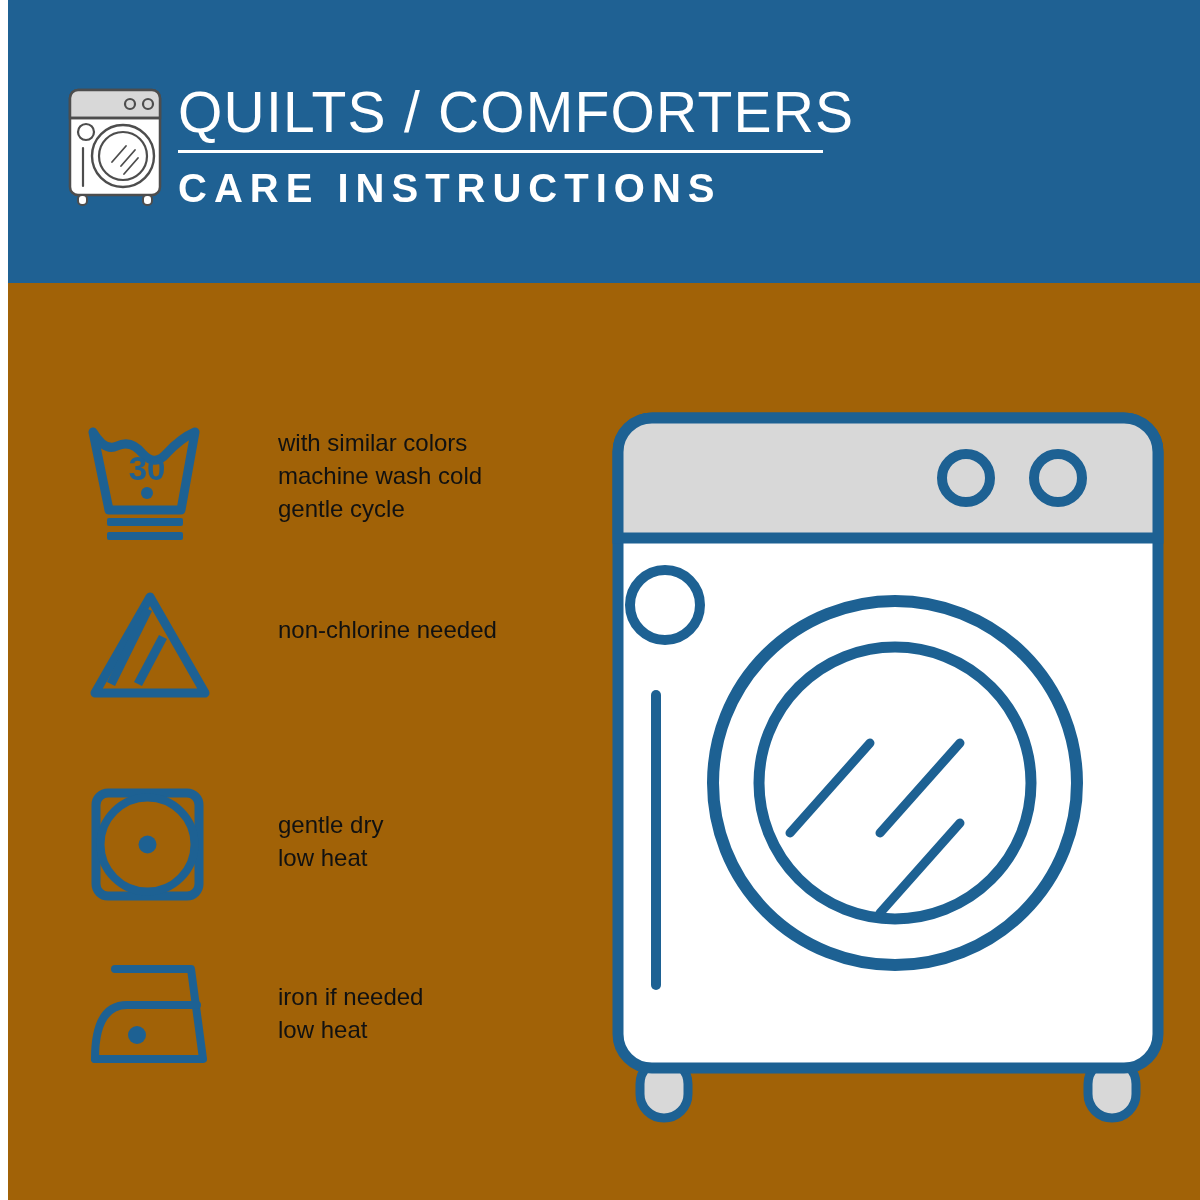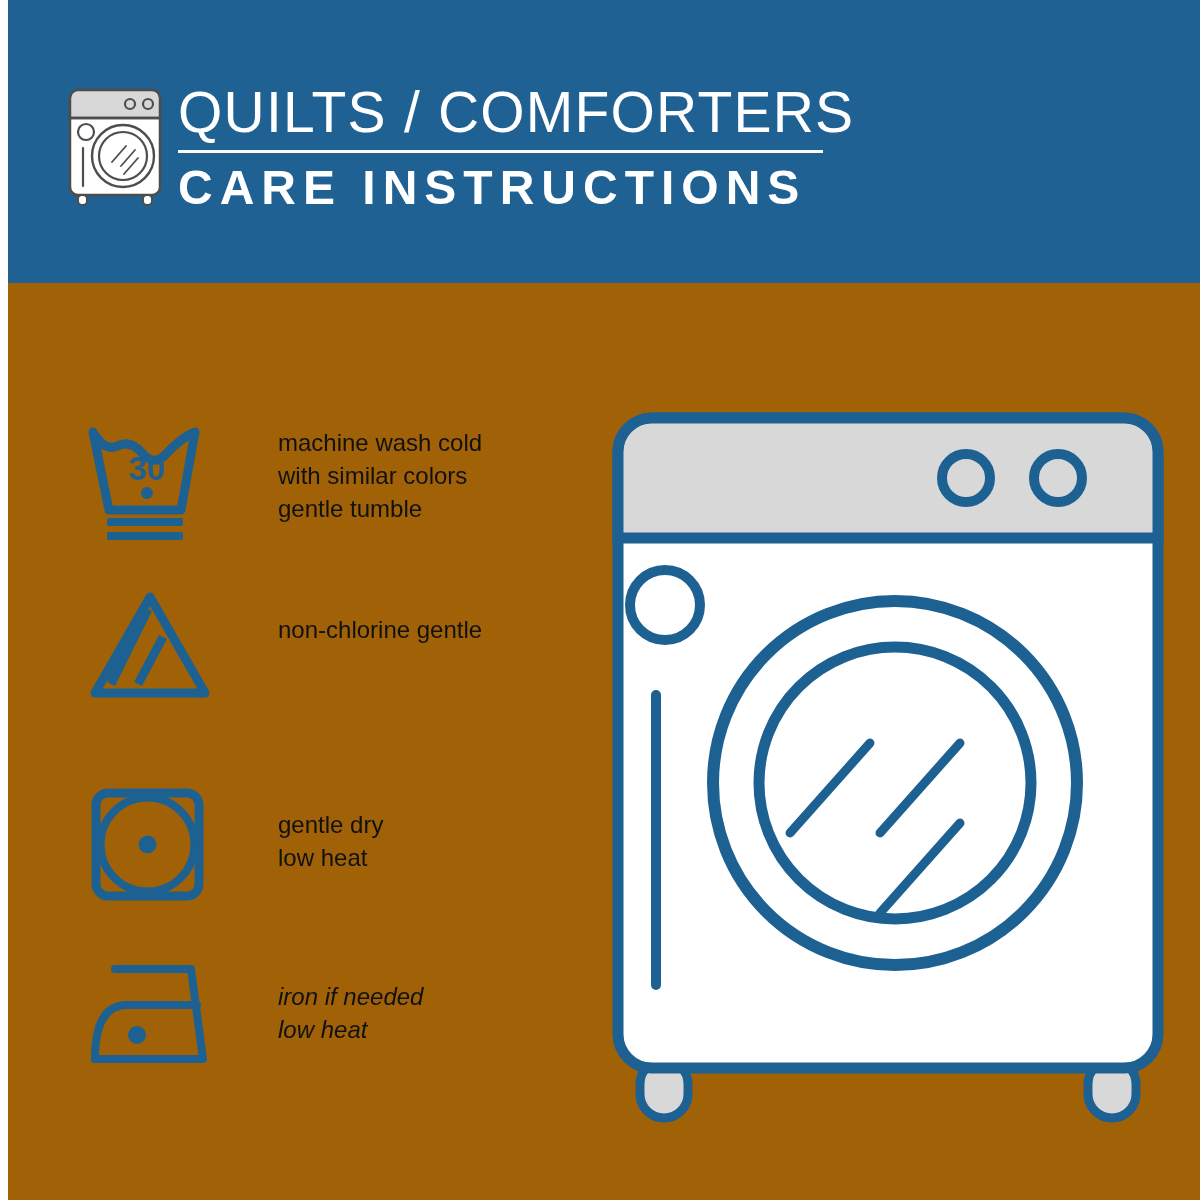"CARE INSTRUCTIONS" #title-line2 { font-size: 48px -> 40px }
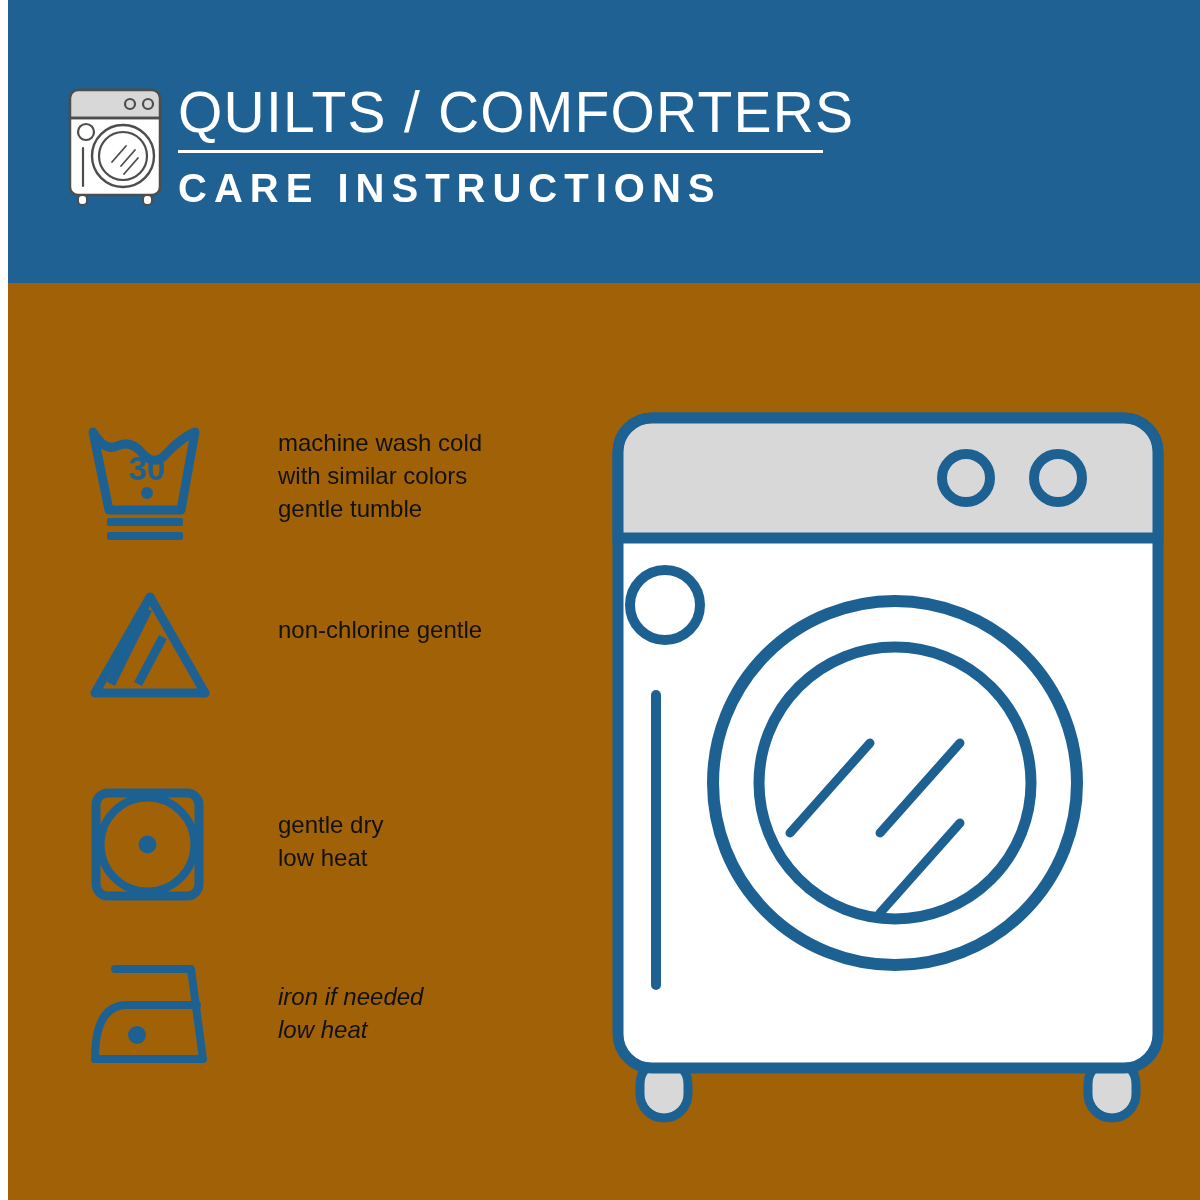"machine wash cold" div { order: before "with similar colors" -> after "with similar colors" }
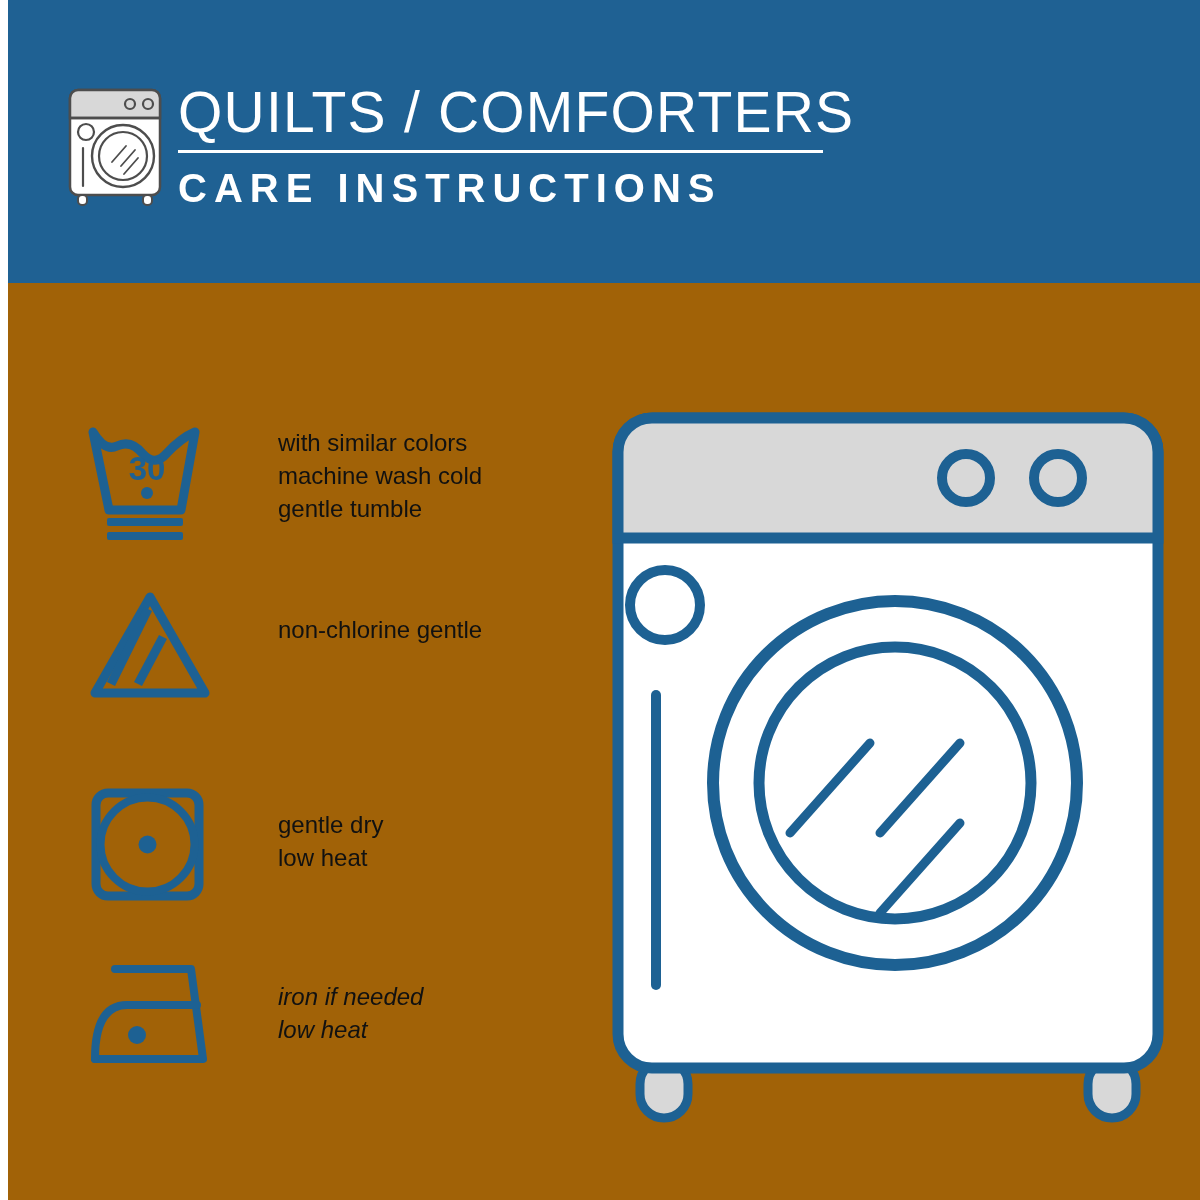"gentle tumble" div { text: tumble -> cycle }
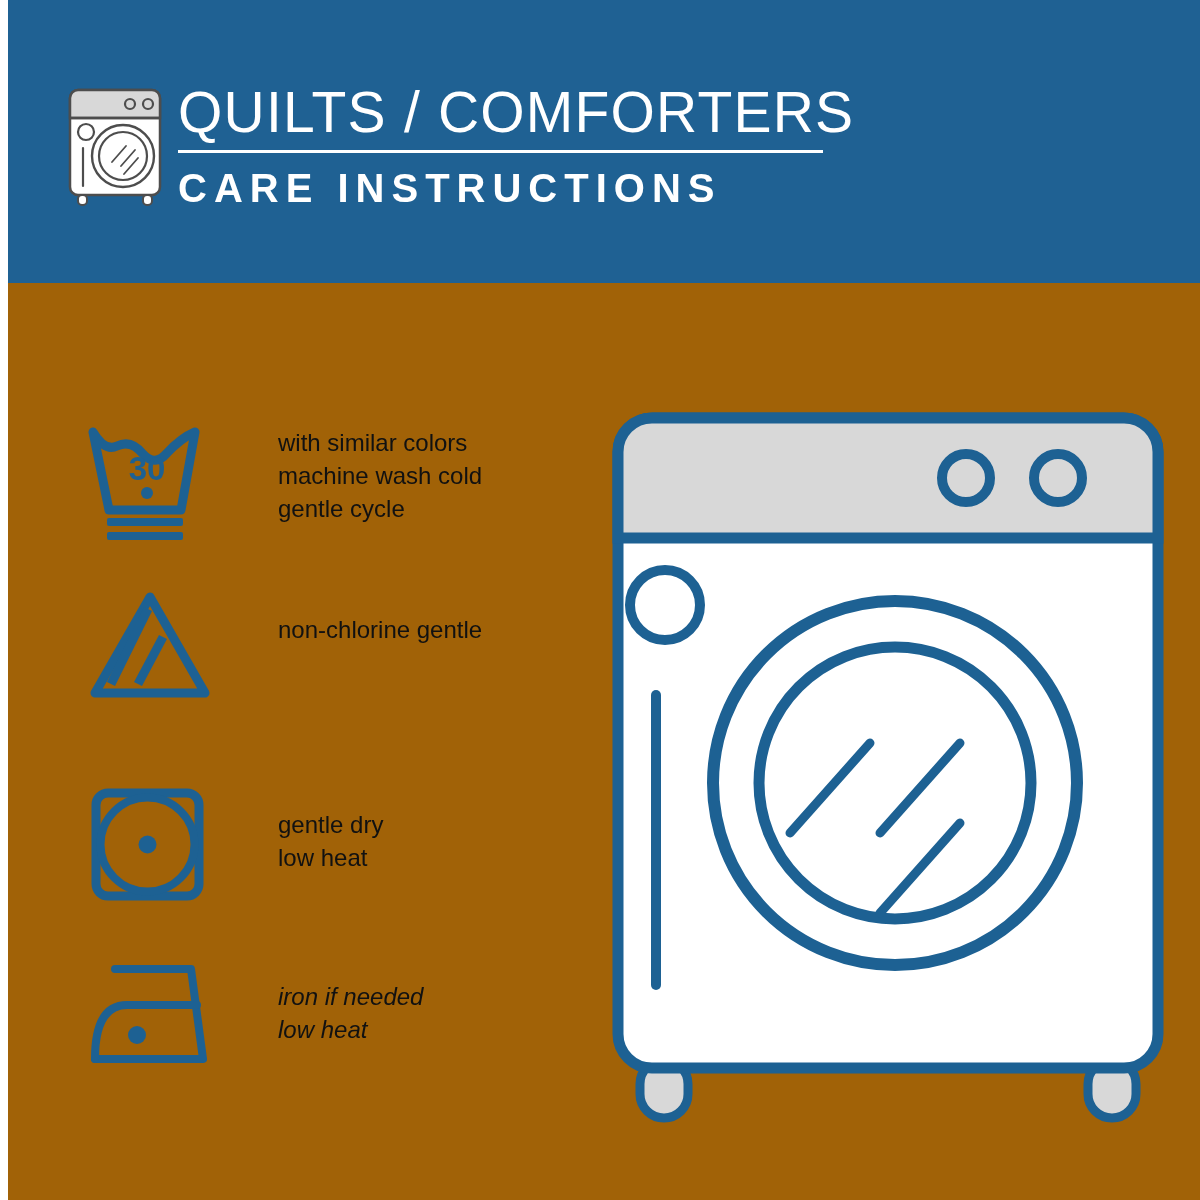"non-chlorine gentle" div { text: gentle -> needed }
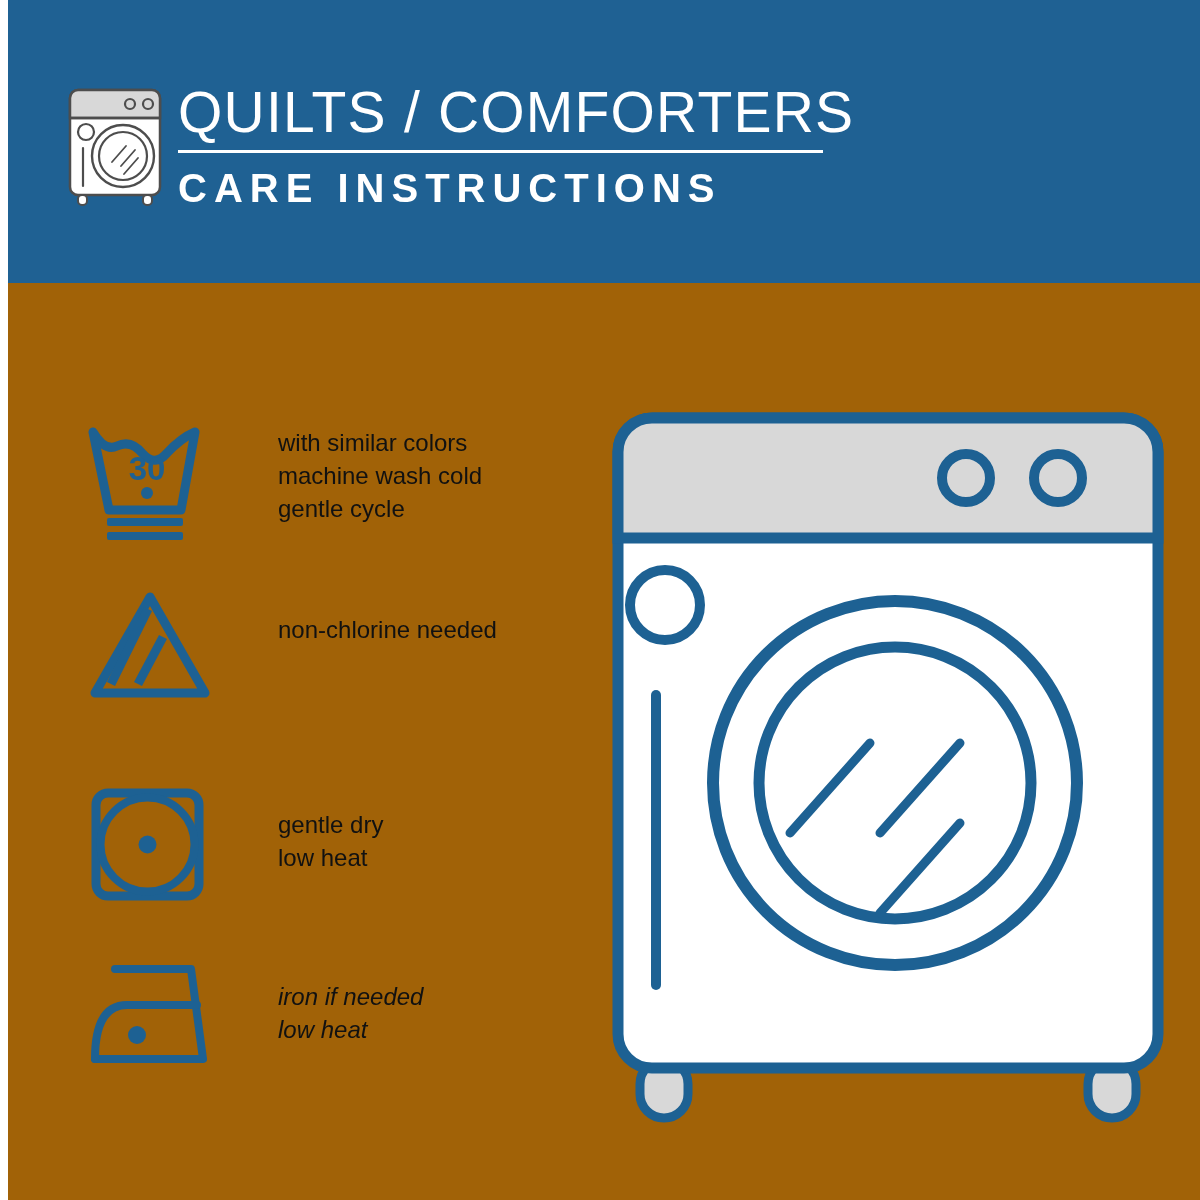"iron if needed" #row-iron { font-style: italic -> none }
